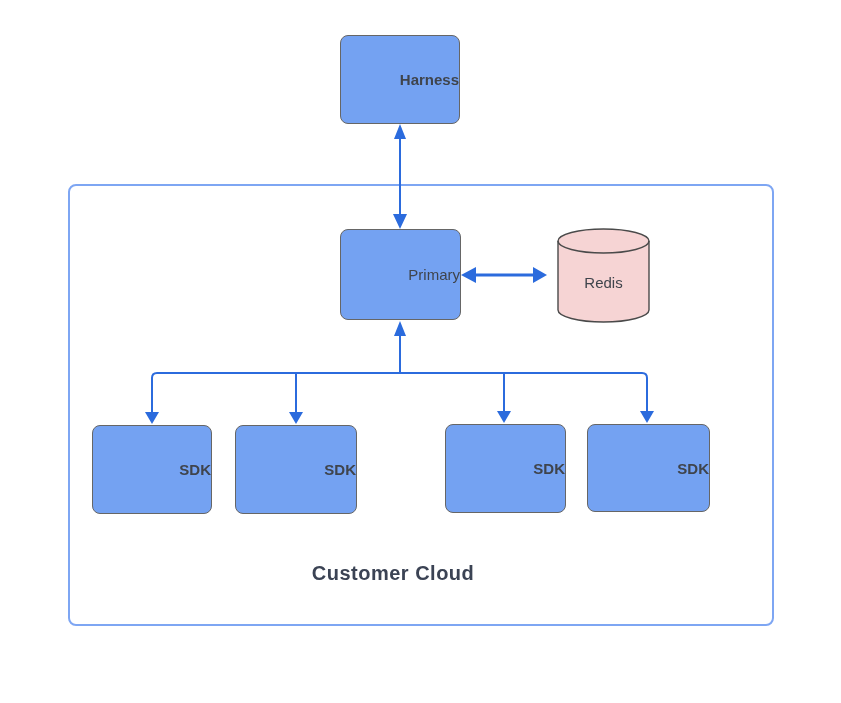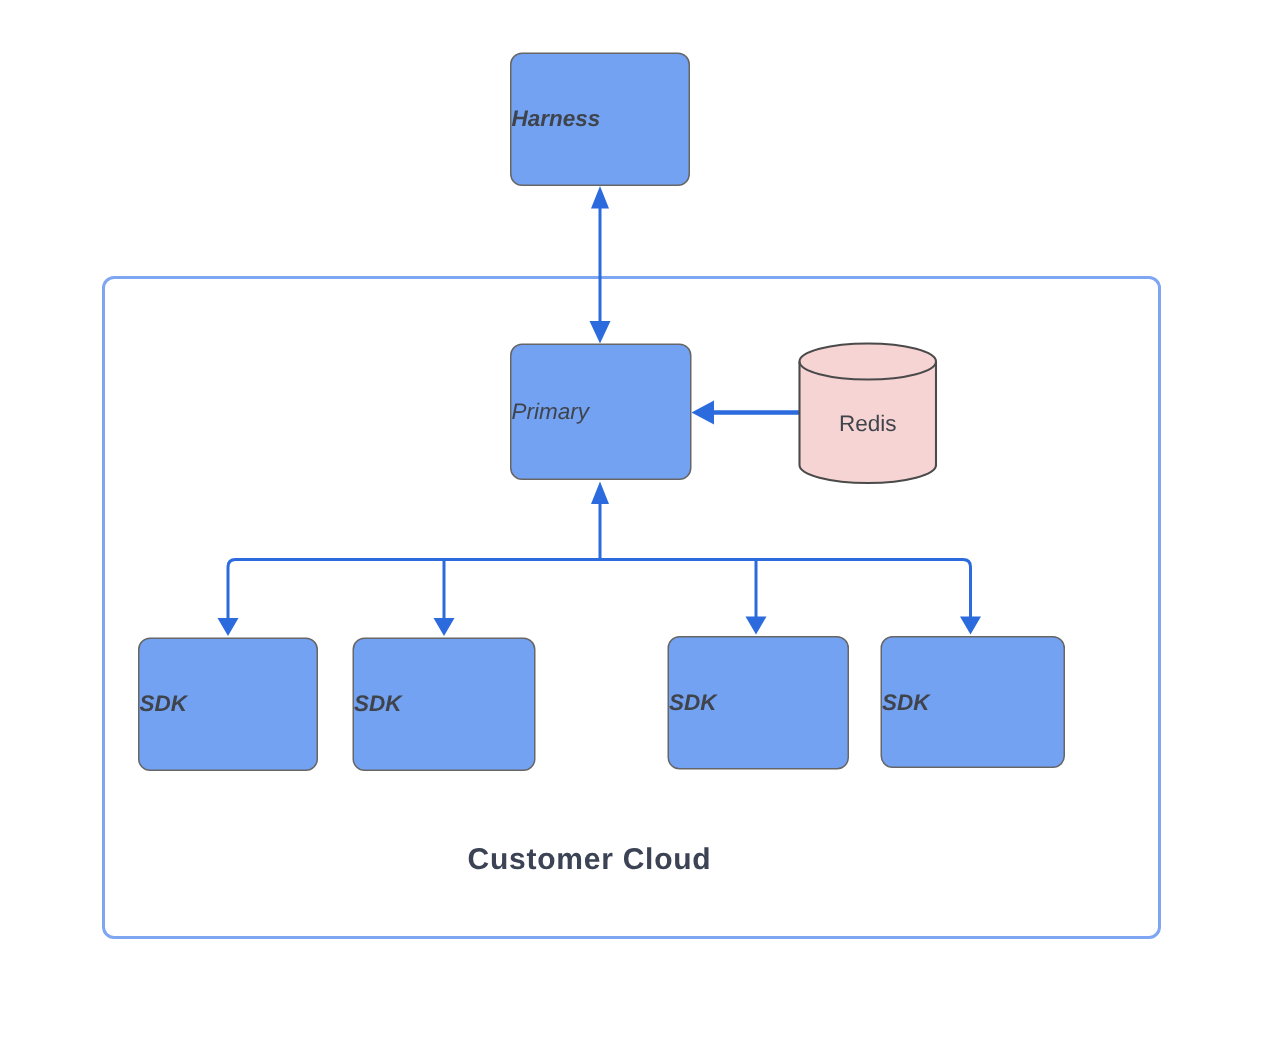"Harness" .node { font-style: italic -> none; justify-content: flex-start -> flex-end }
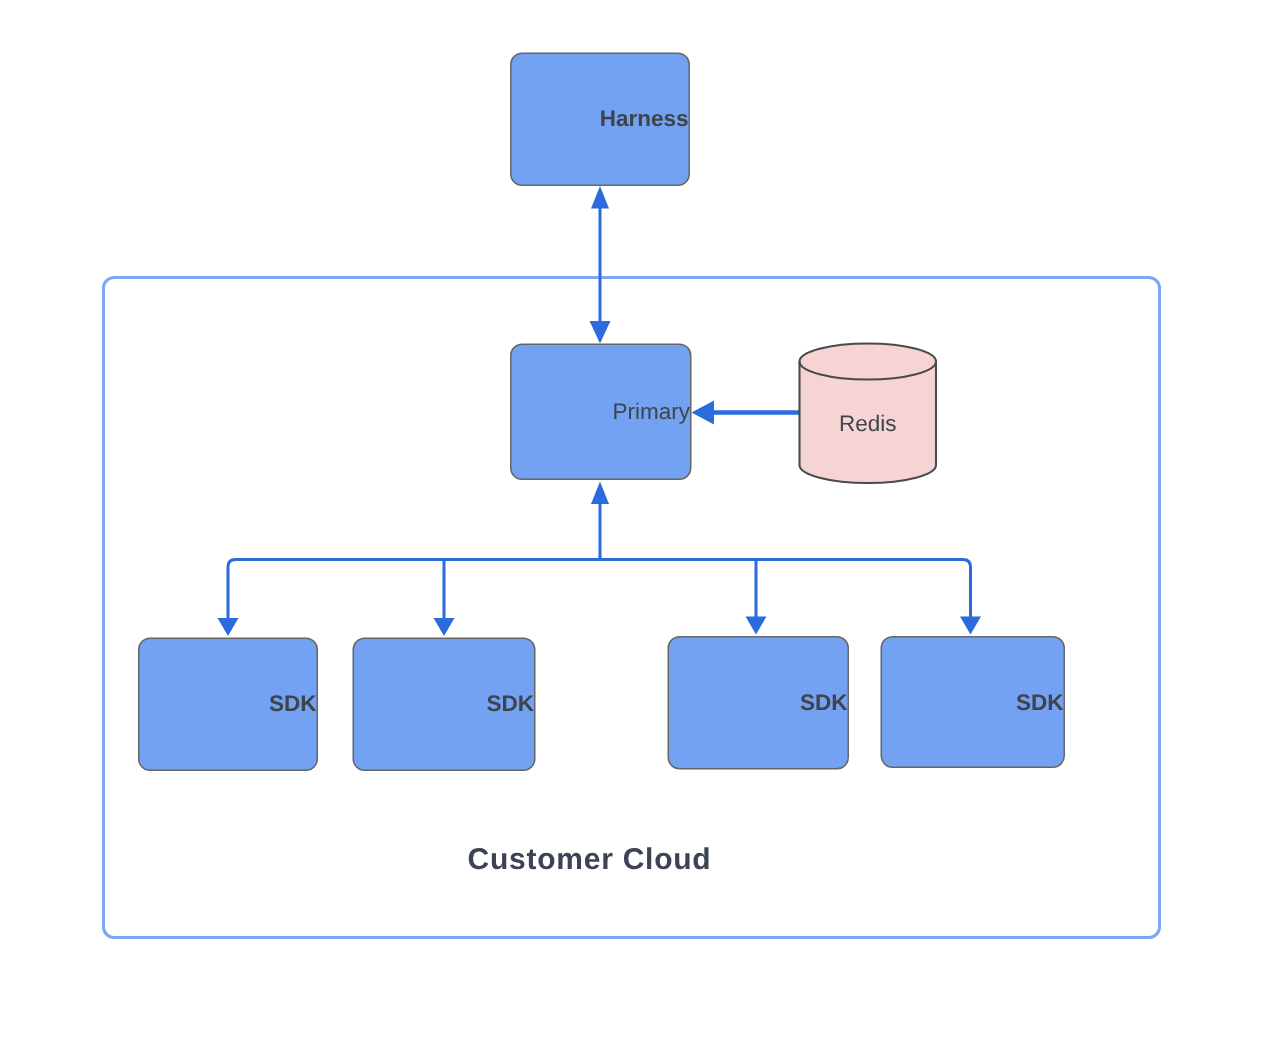"Redis" .cylinder-node { left: 532px -> 557px }
